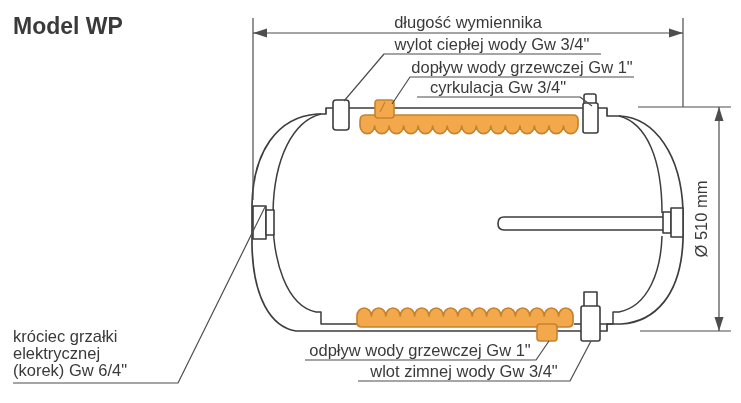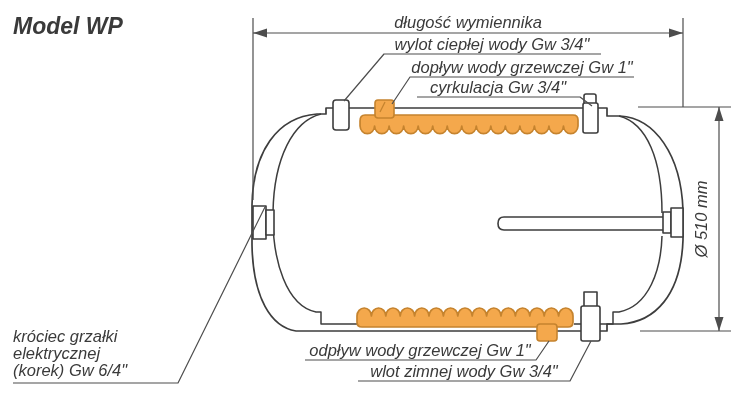"Model WP" .stage { font-style: italic -> none }
